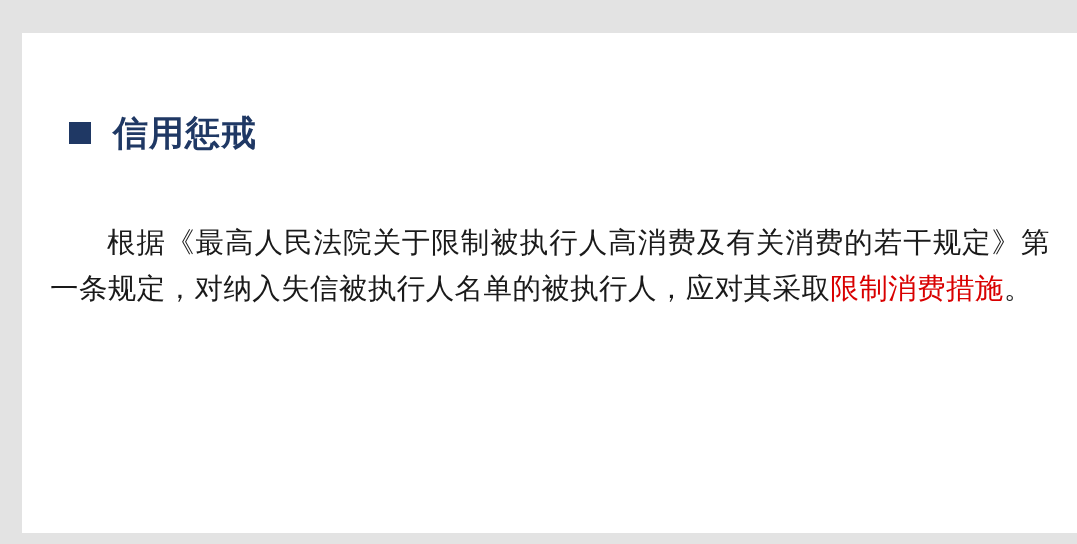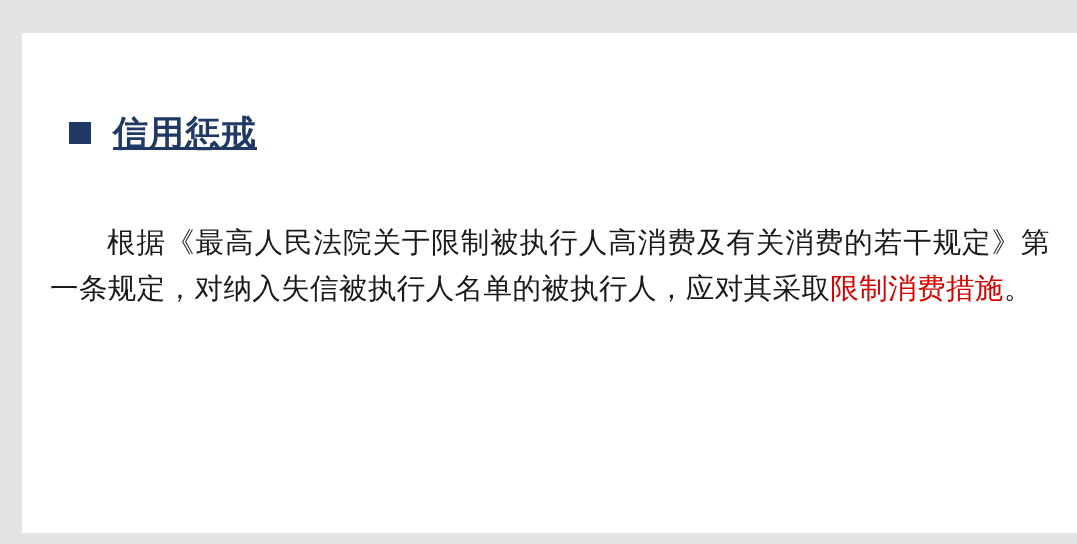"信用惩戒" .title-text { text-decoration: underline -> none }
